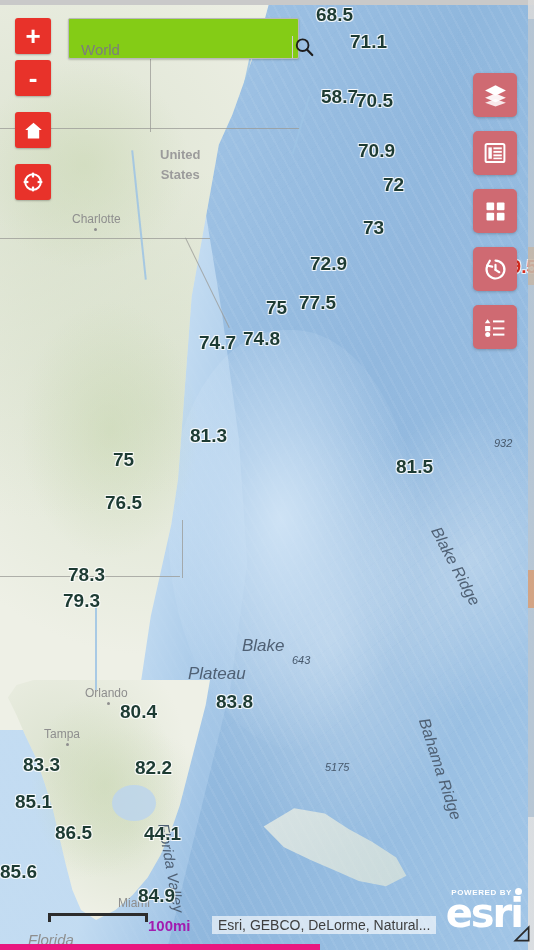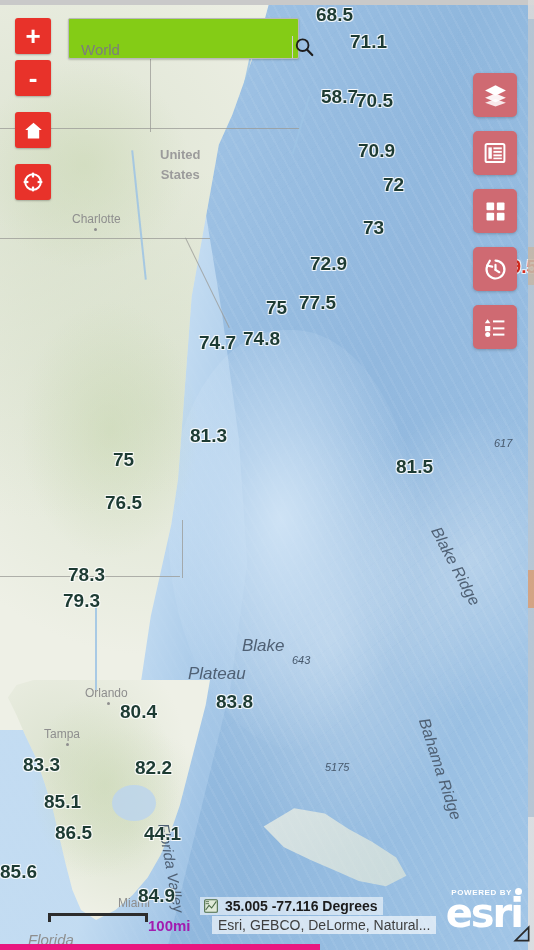"617" div.depth { text: 617 -> 932 }
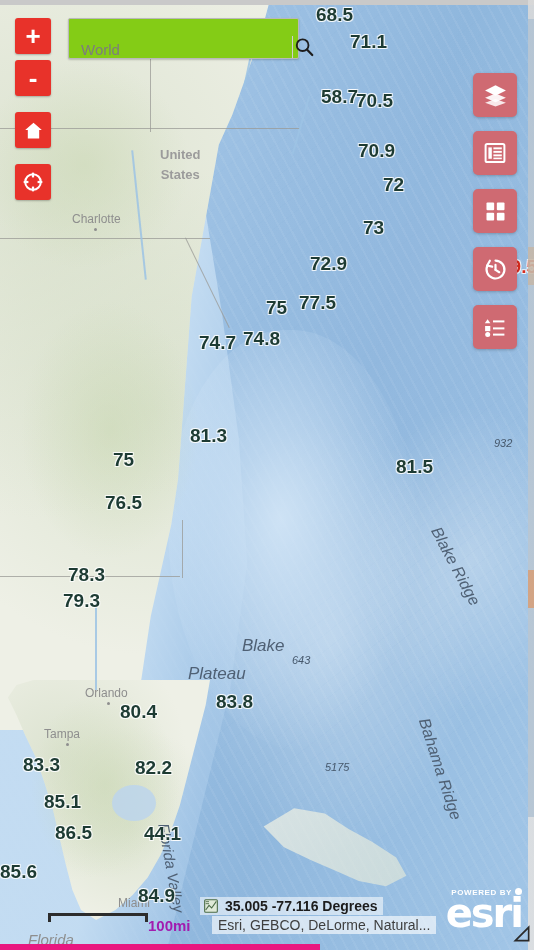"85.1" div.temp { left: 44px -> 15px }
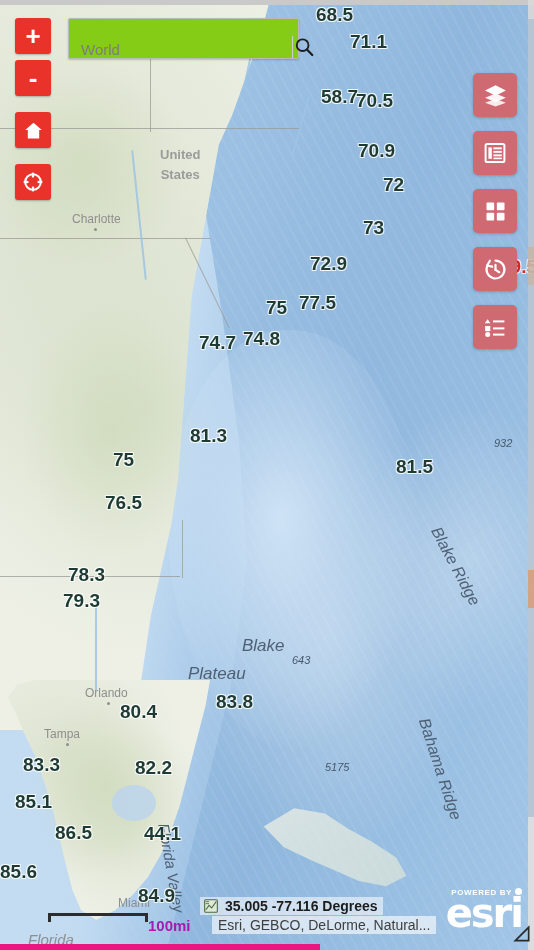"35.005 -77.116 Degrees" div { html: <div> <svg> <rect></rect> <path></path> <line></line> <line></line> </svg> <span>35.005 -77.116 Degrees</span> </div> -> none }
